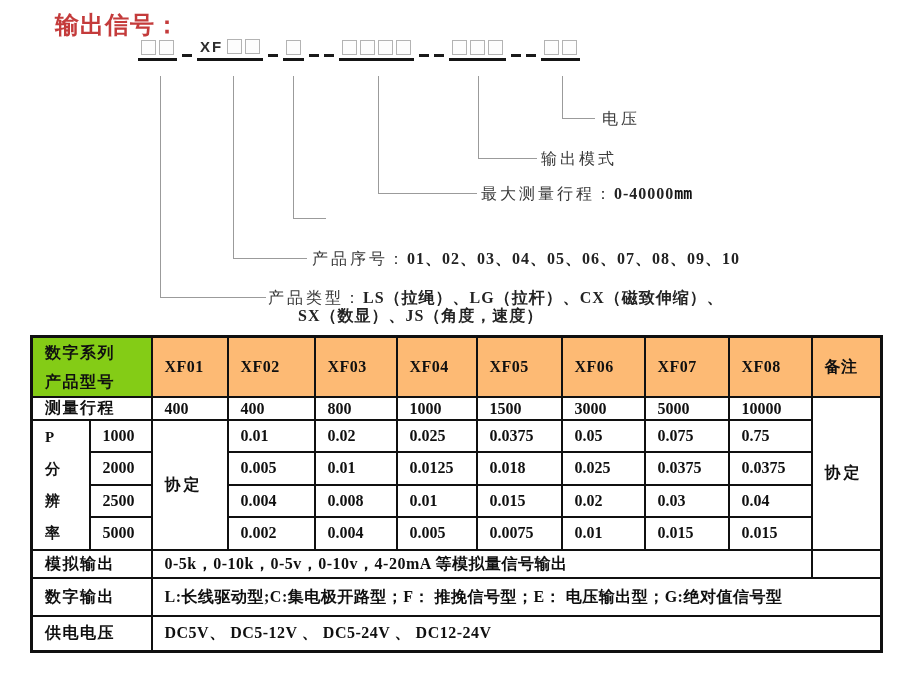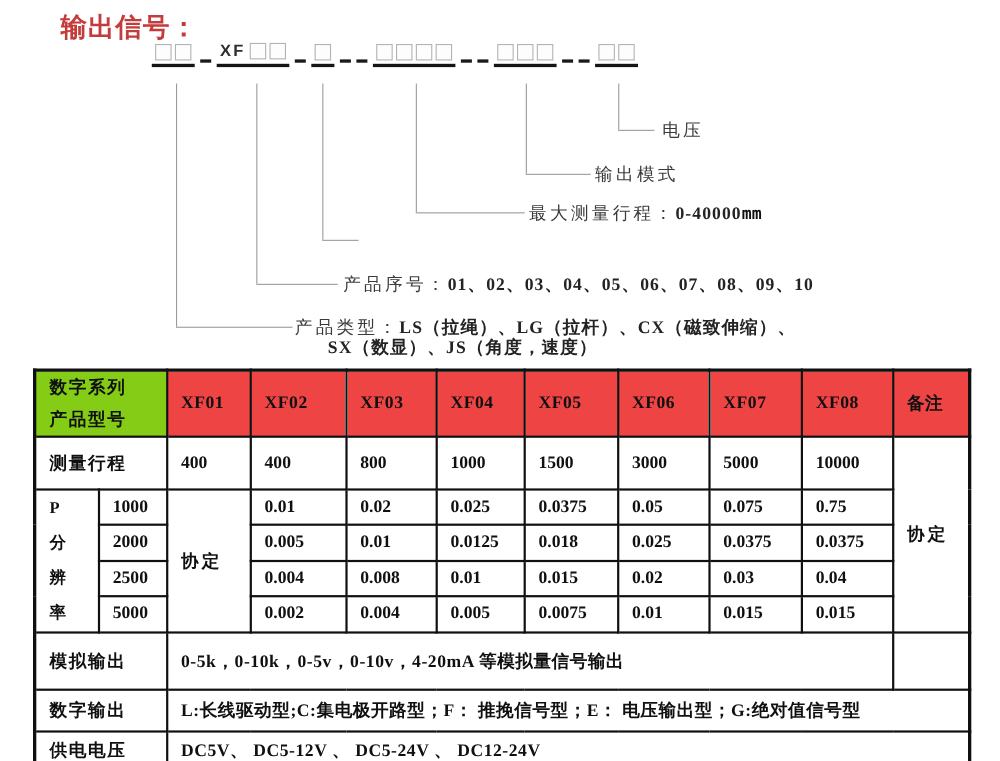"XF01" td.hd { background: #ef4444 -> #fdba74 }
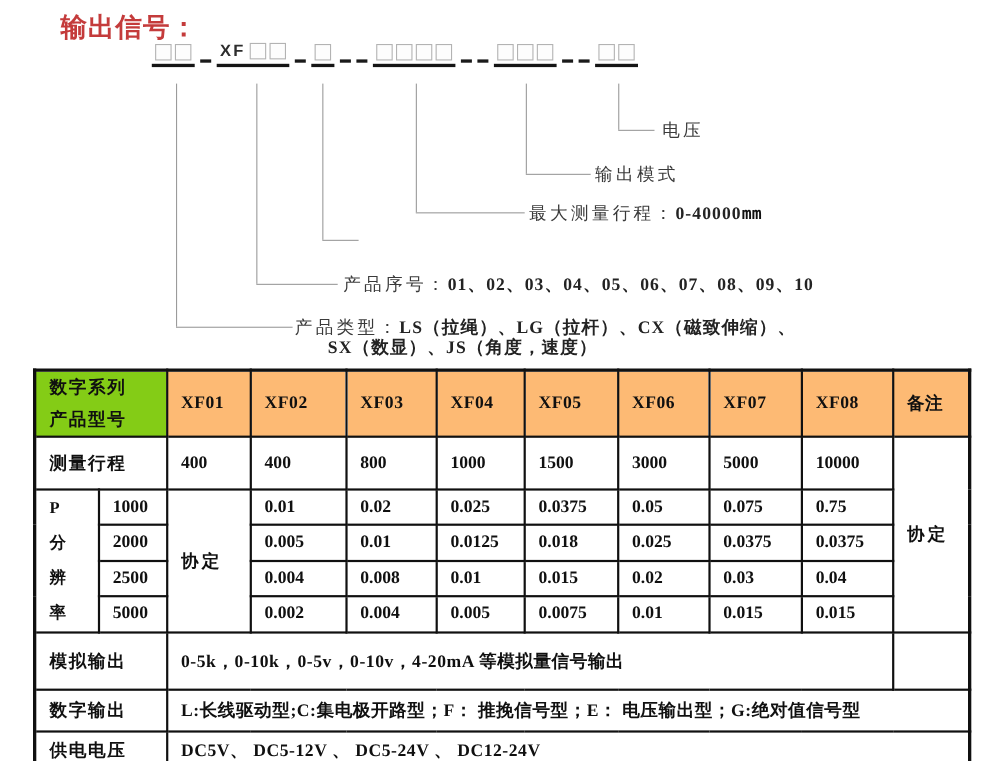"测量行程" tr.r2 { height: 48px -> 23px }
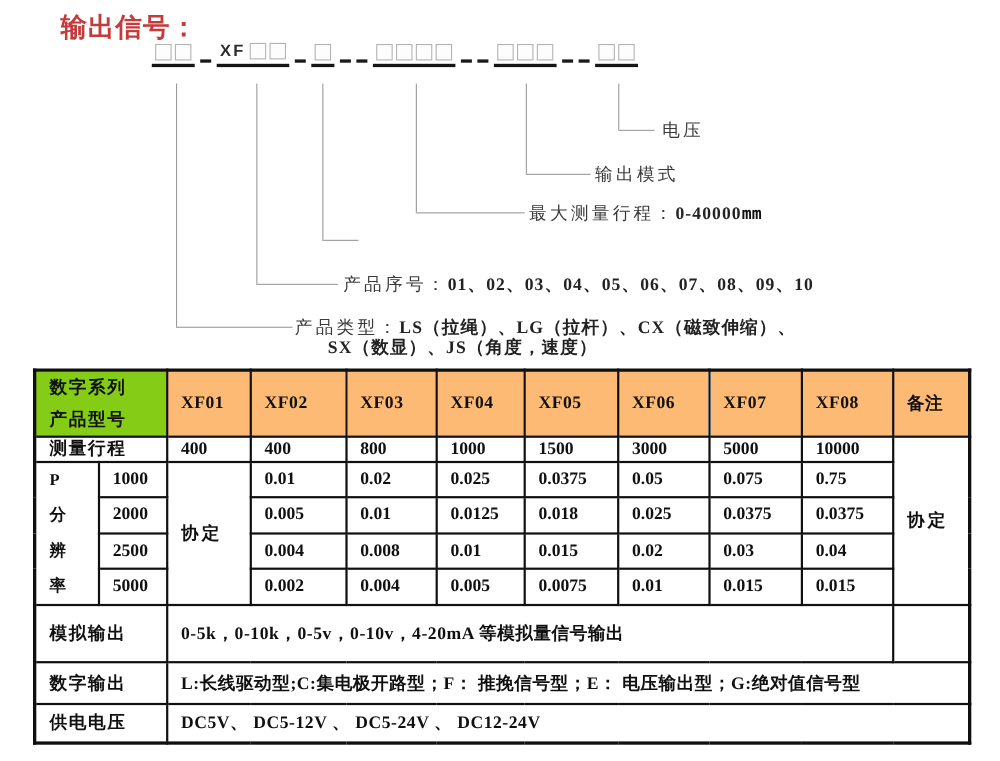"模拟输出" tr.r7 { height: 52px -> 28px }
